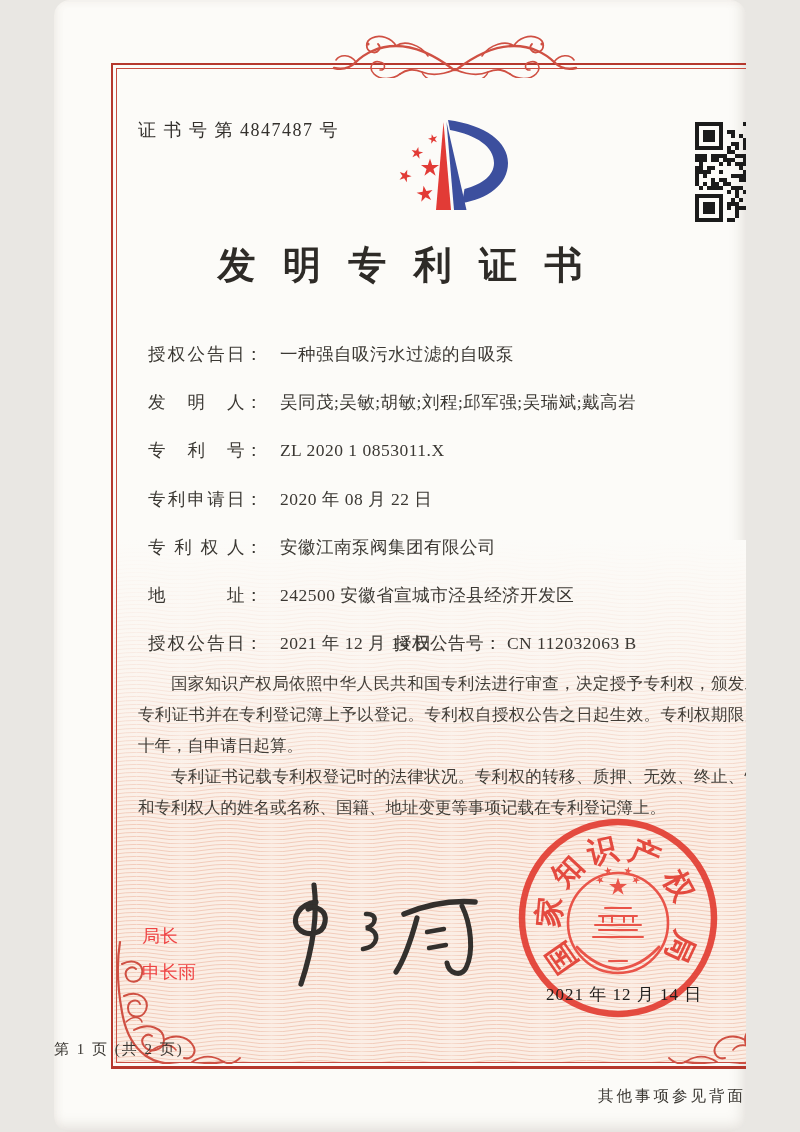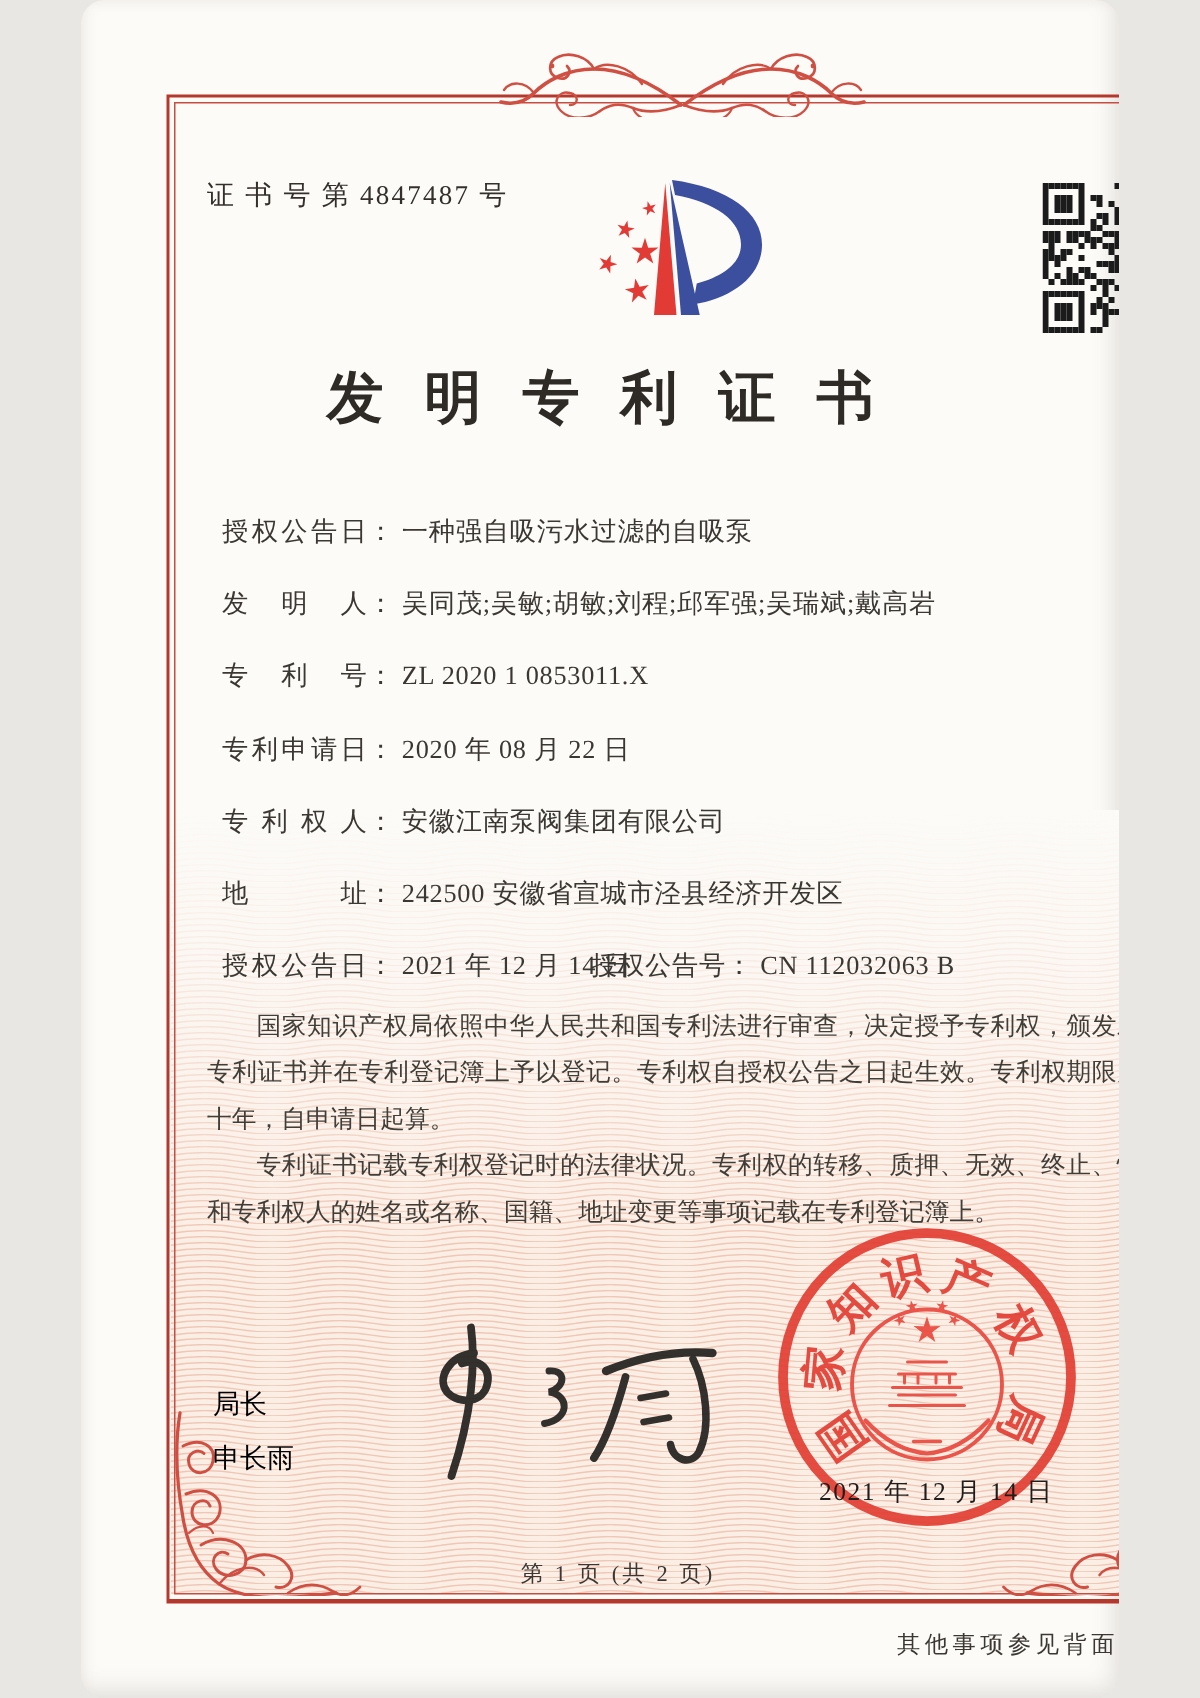"一种强自吸污水过滤的自吸泵" .field-value { margin-left: 0px -> 12px }
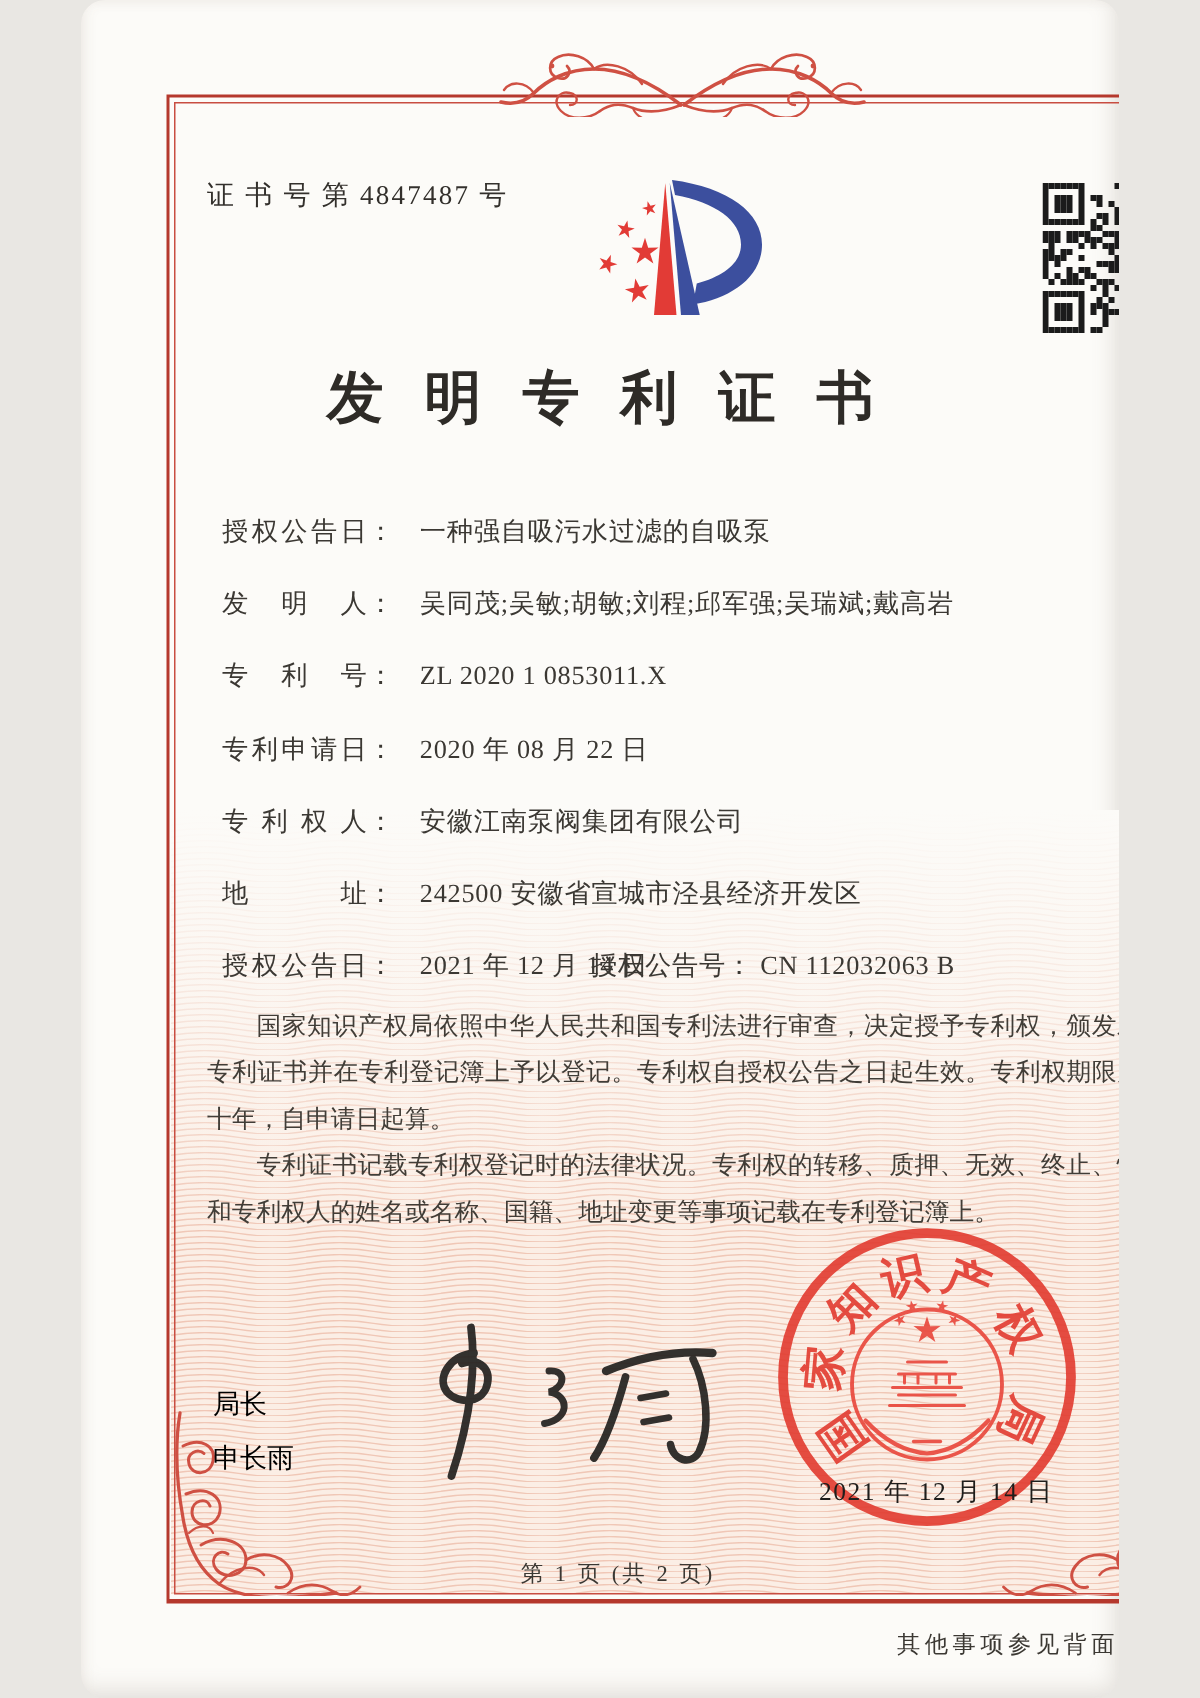"局长" .signer { color: #000000 -> #ef4444 }
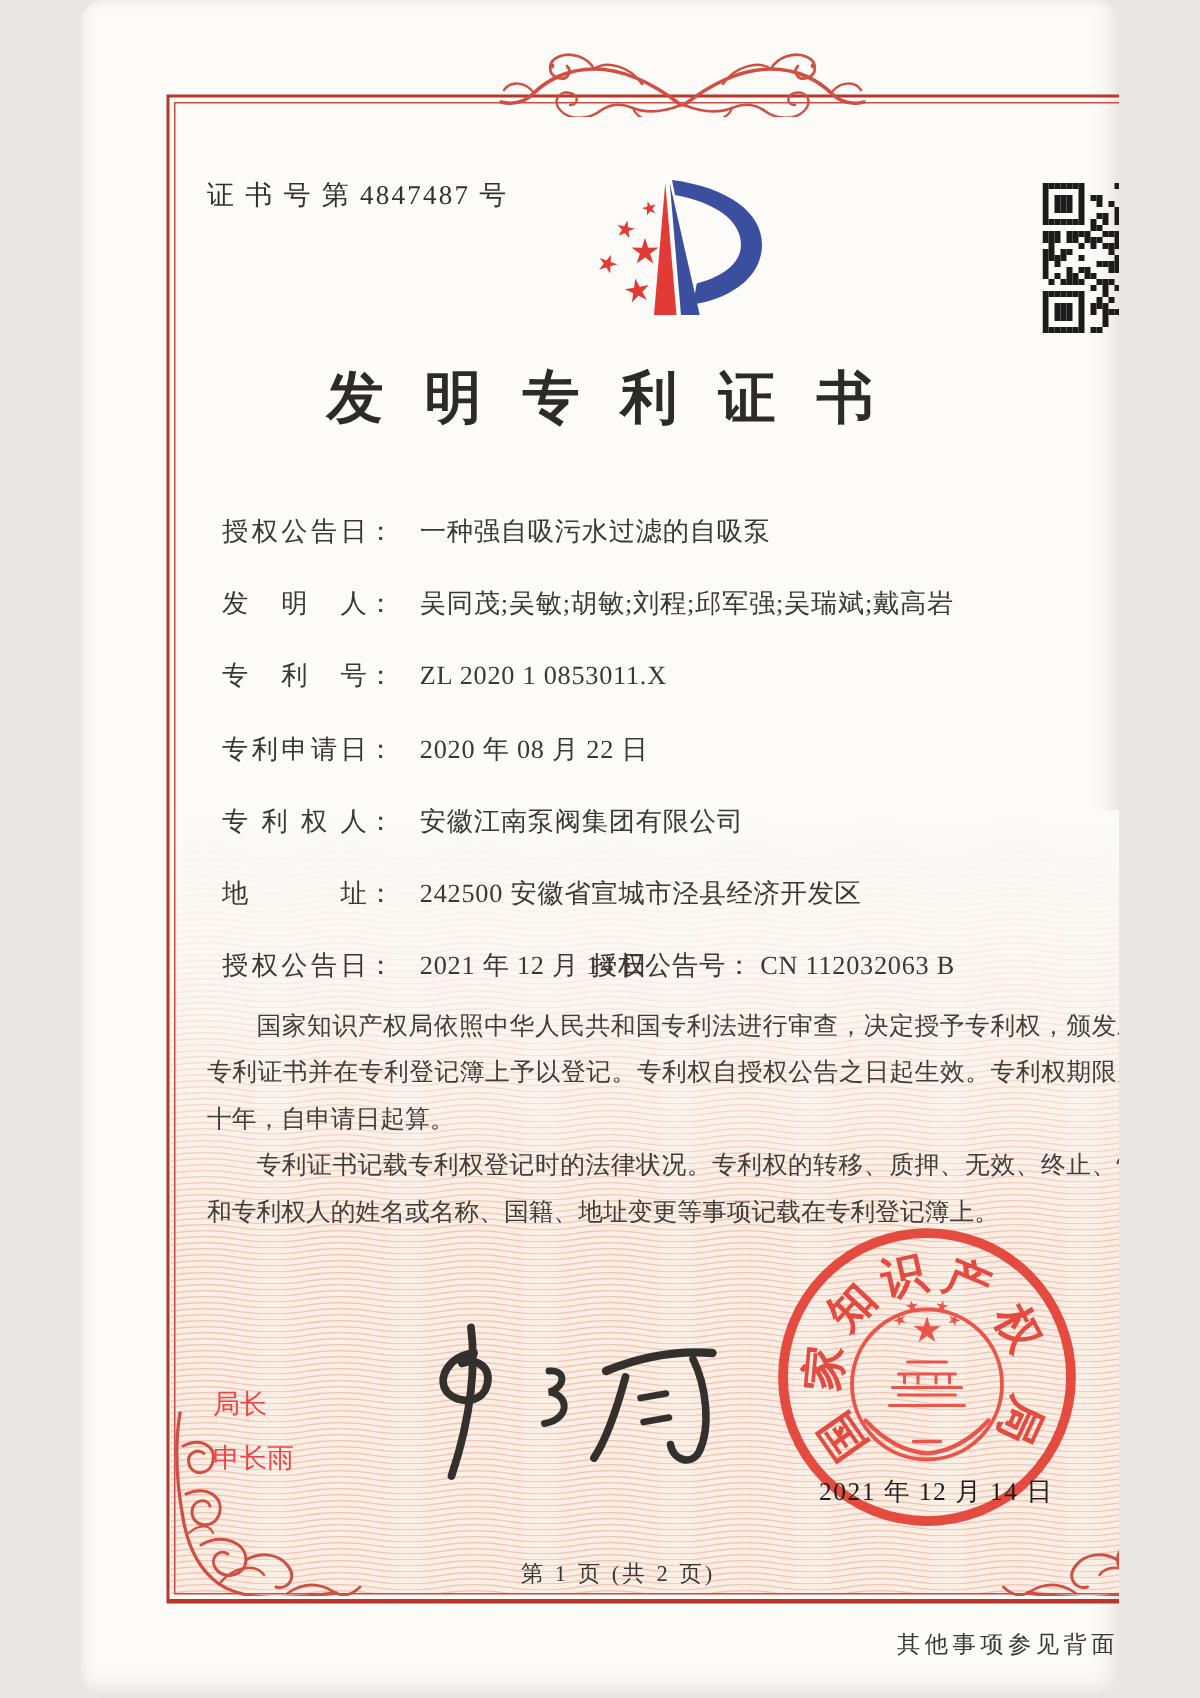"第 1 页 (共 2" .footer-page { left: 12px -> 0; text-align: center -> left }
